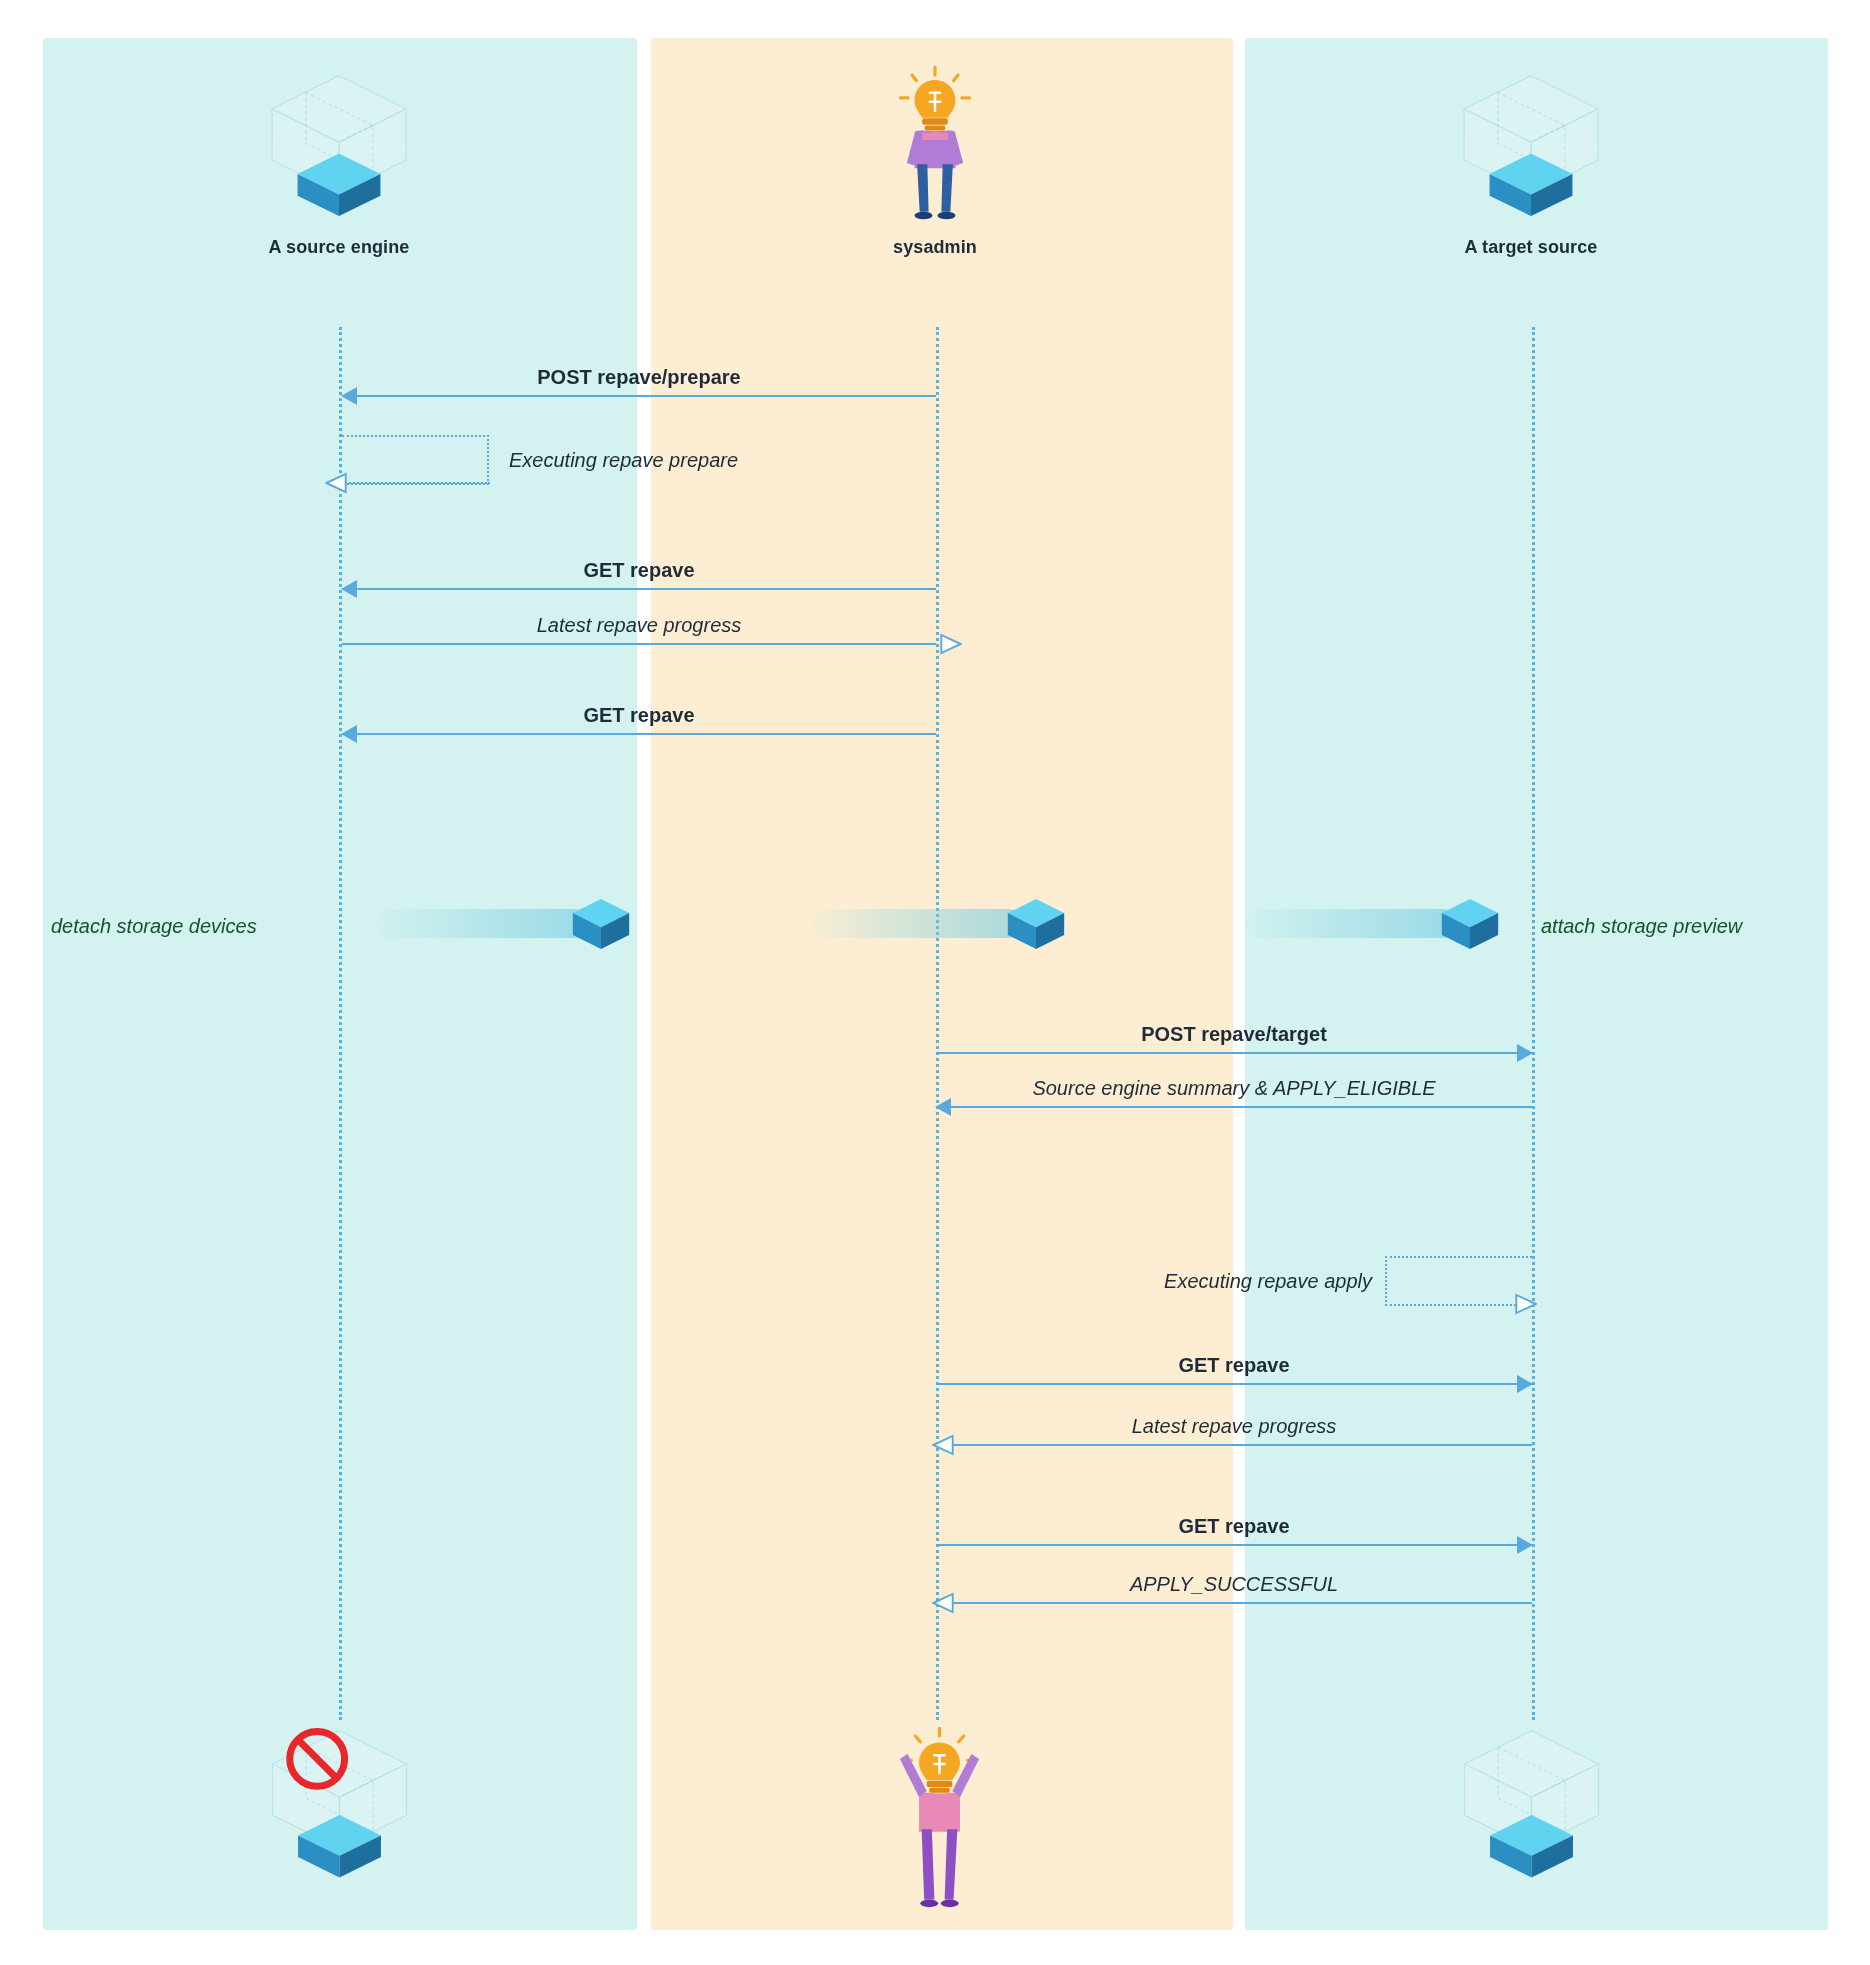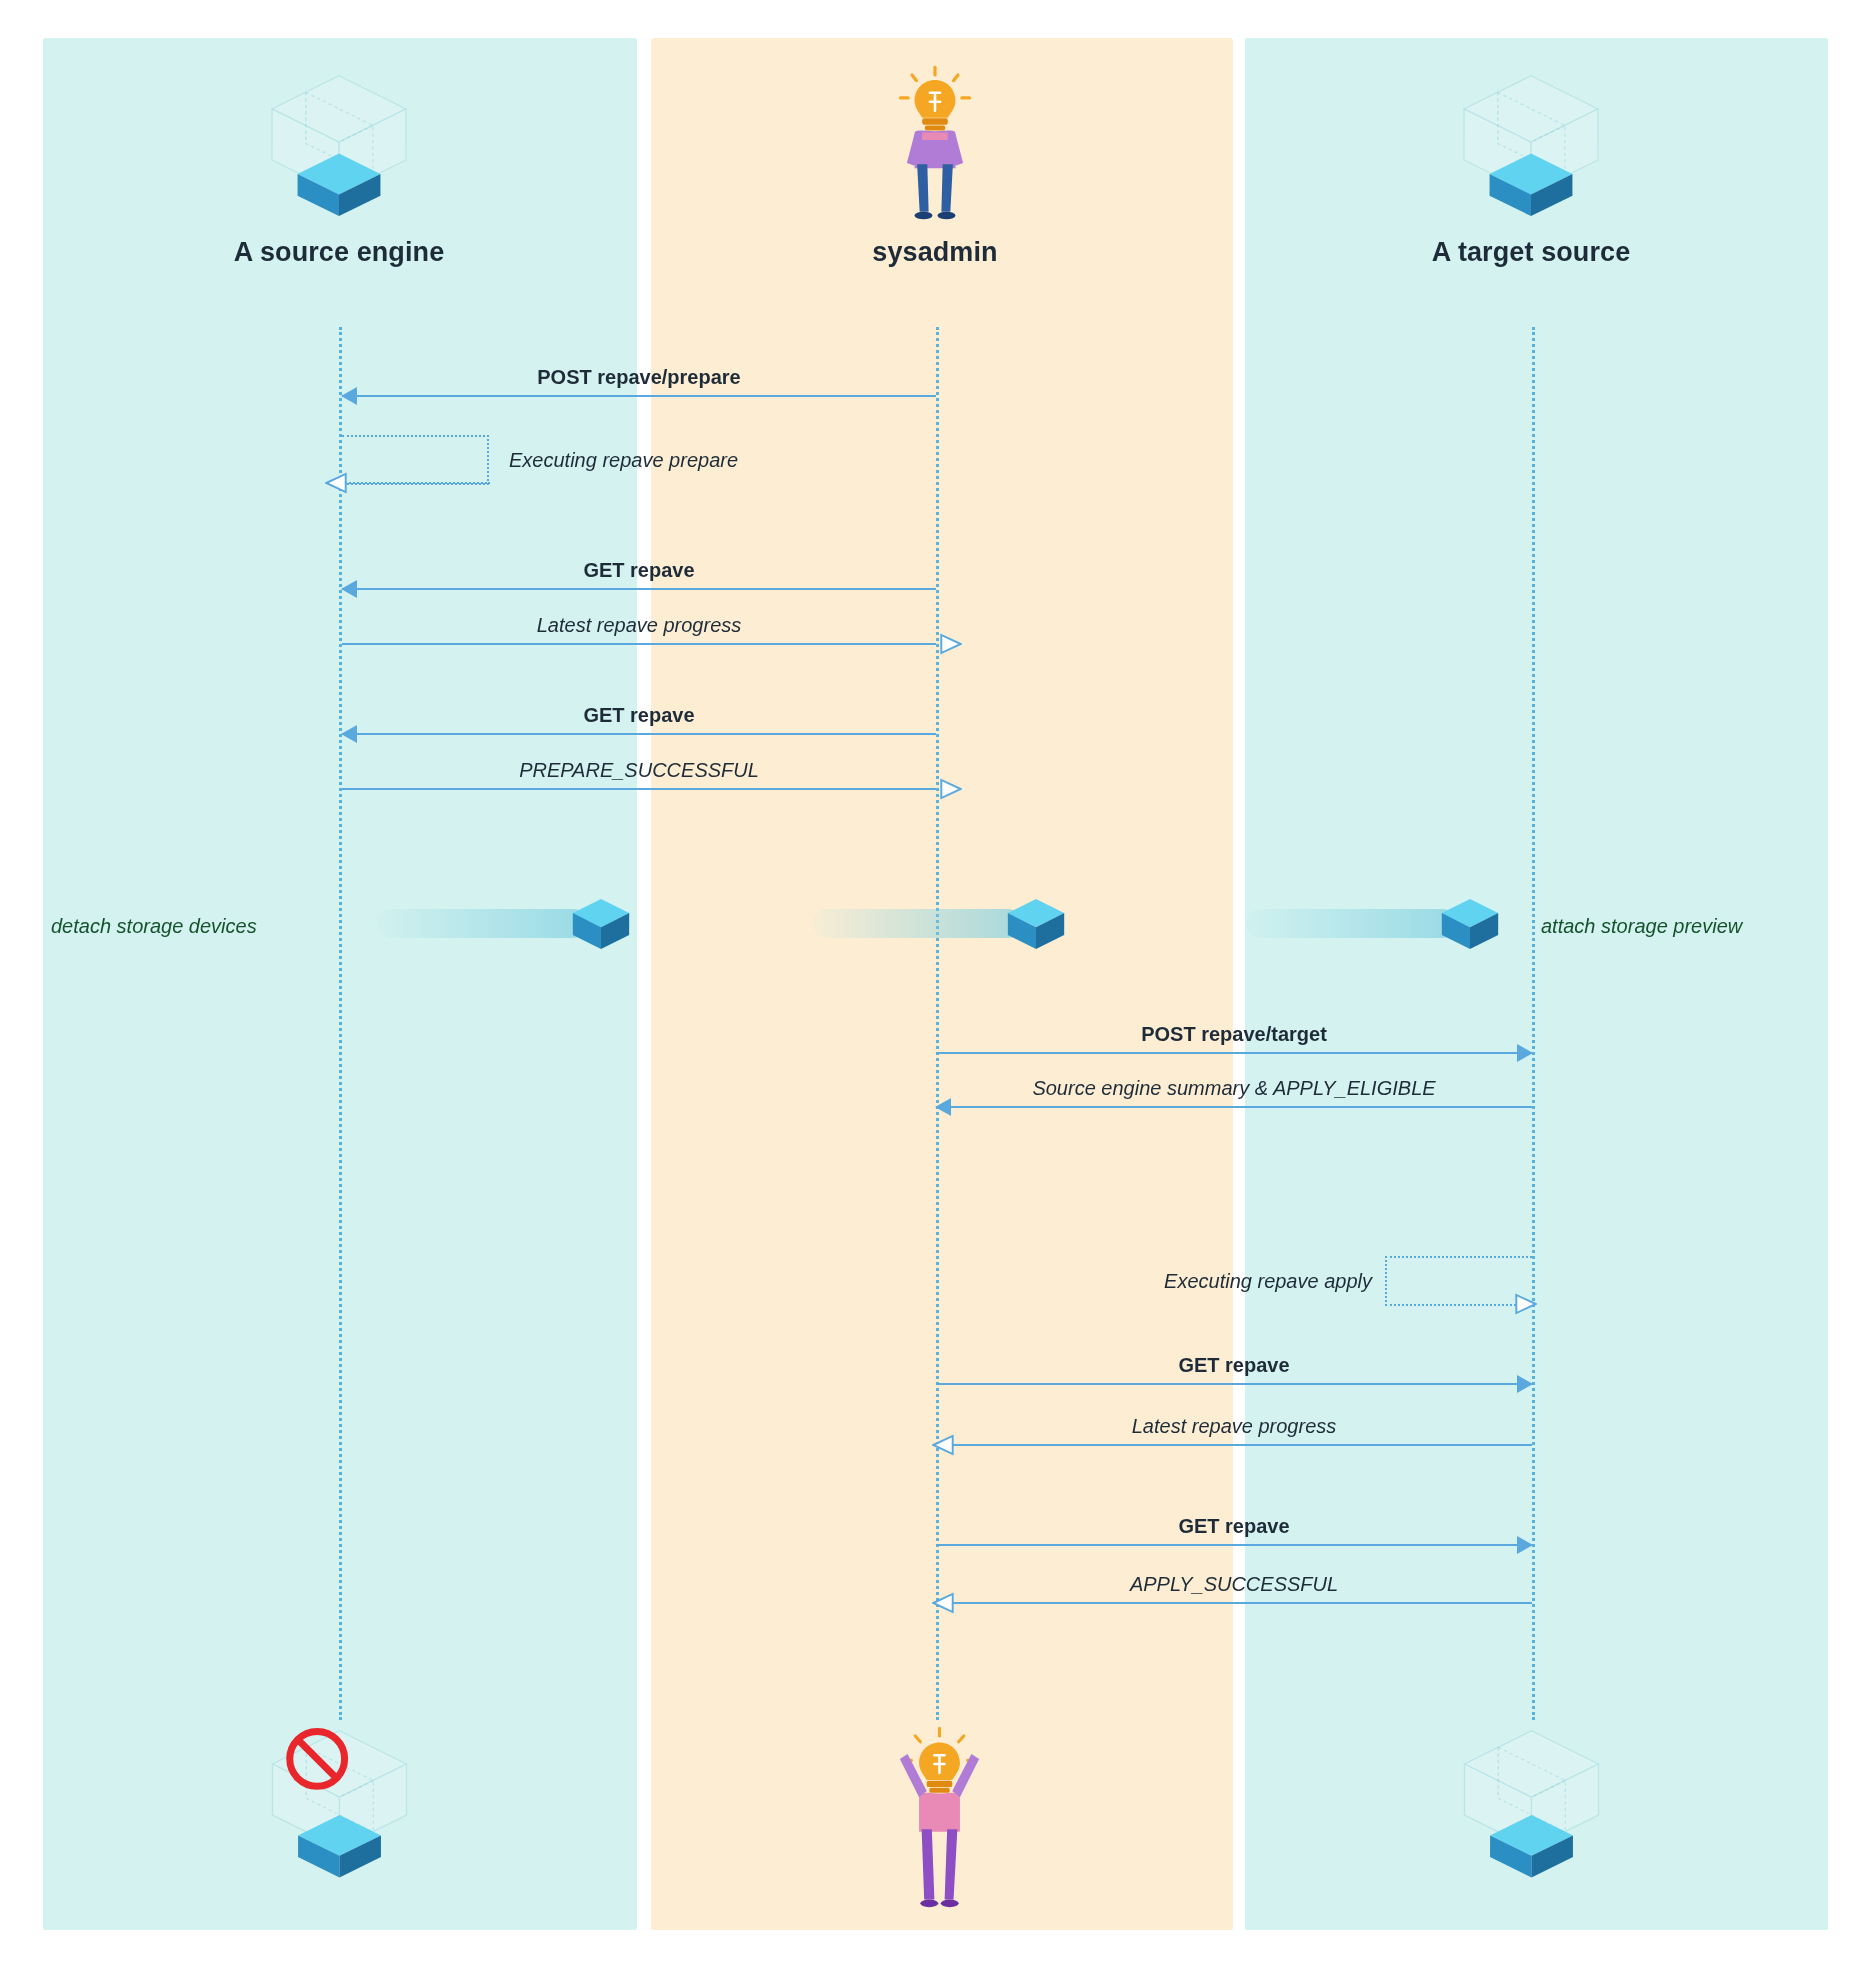"A source engine" .actor-label { font-size: 27px -> 18px }
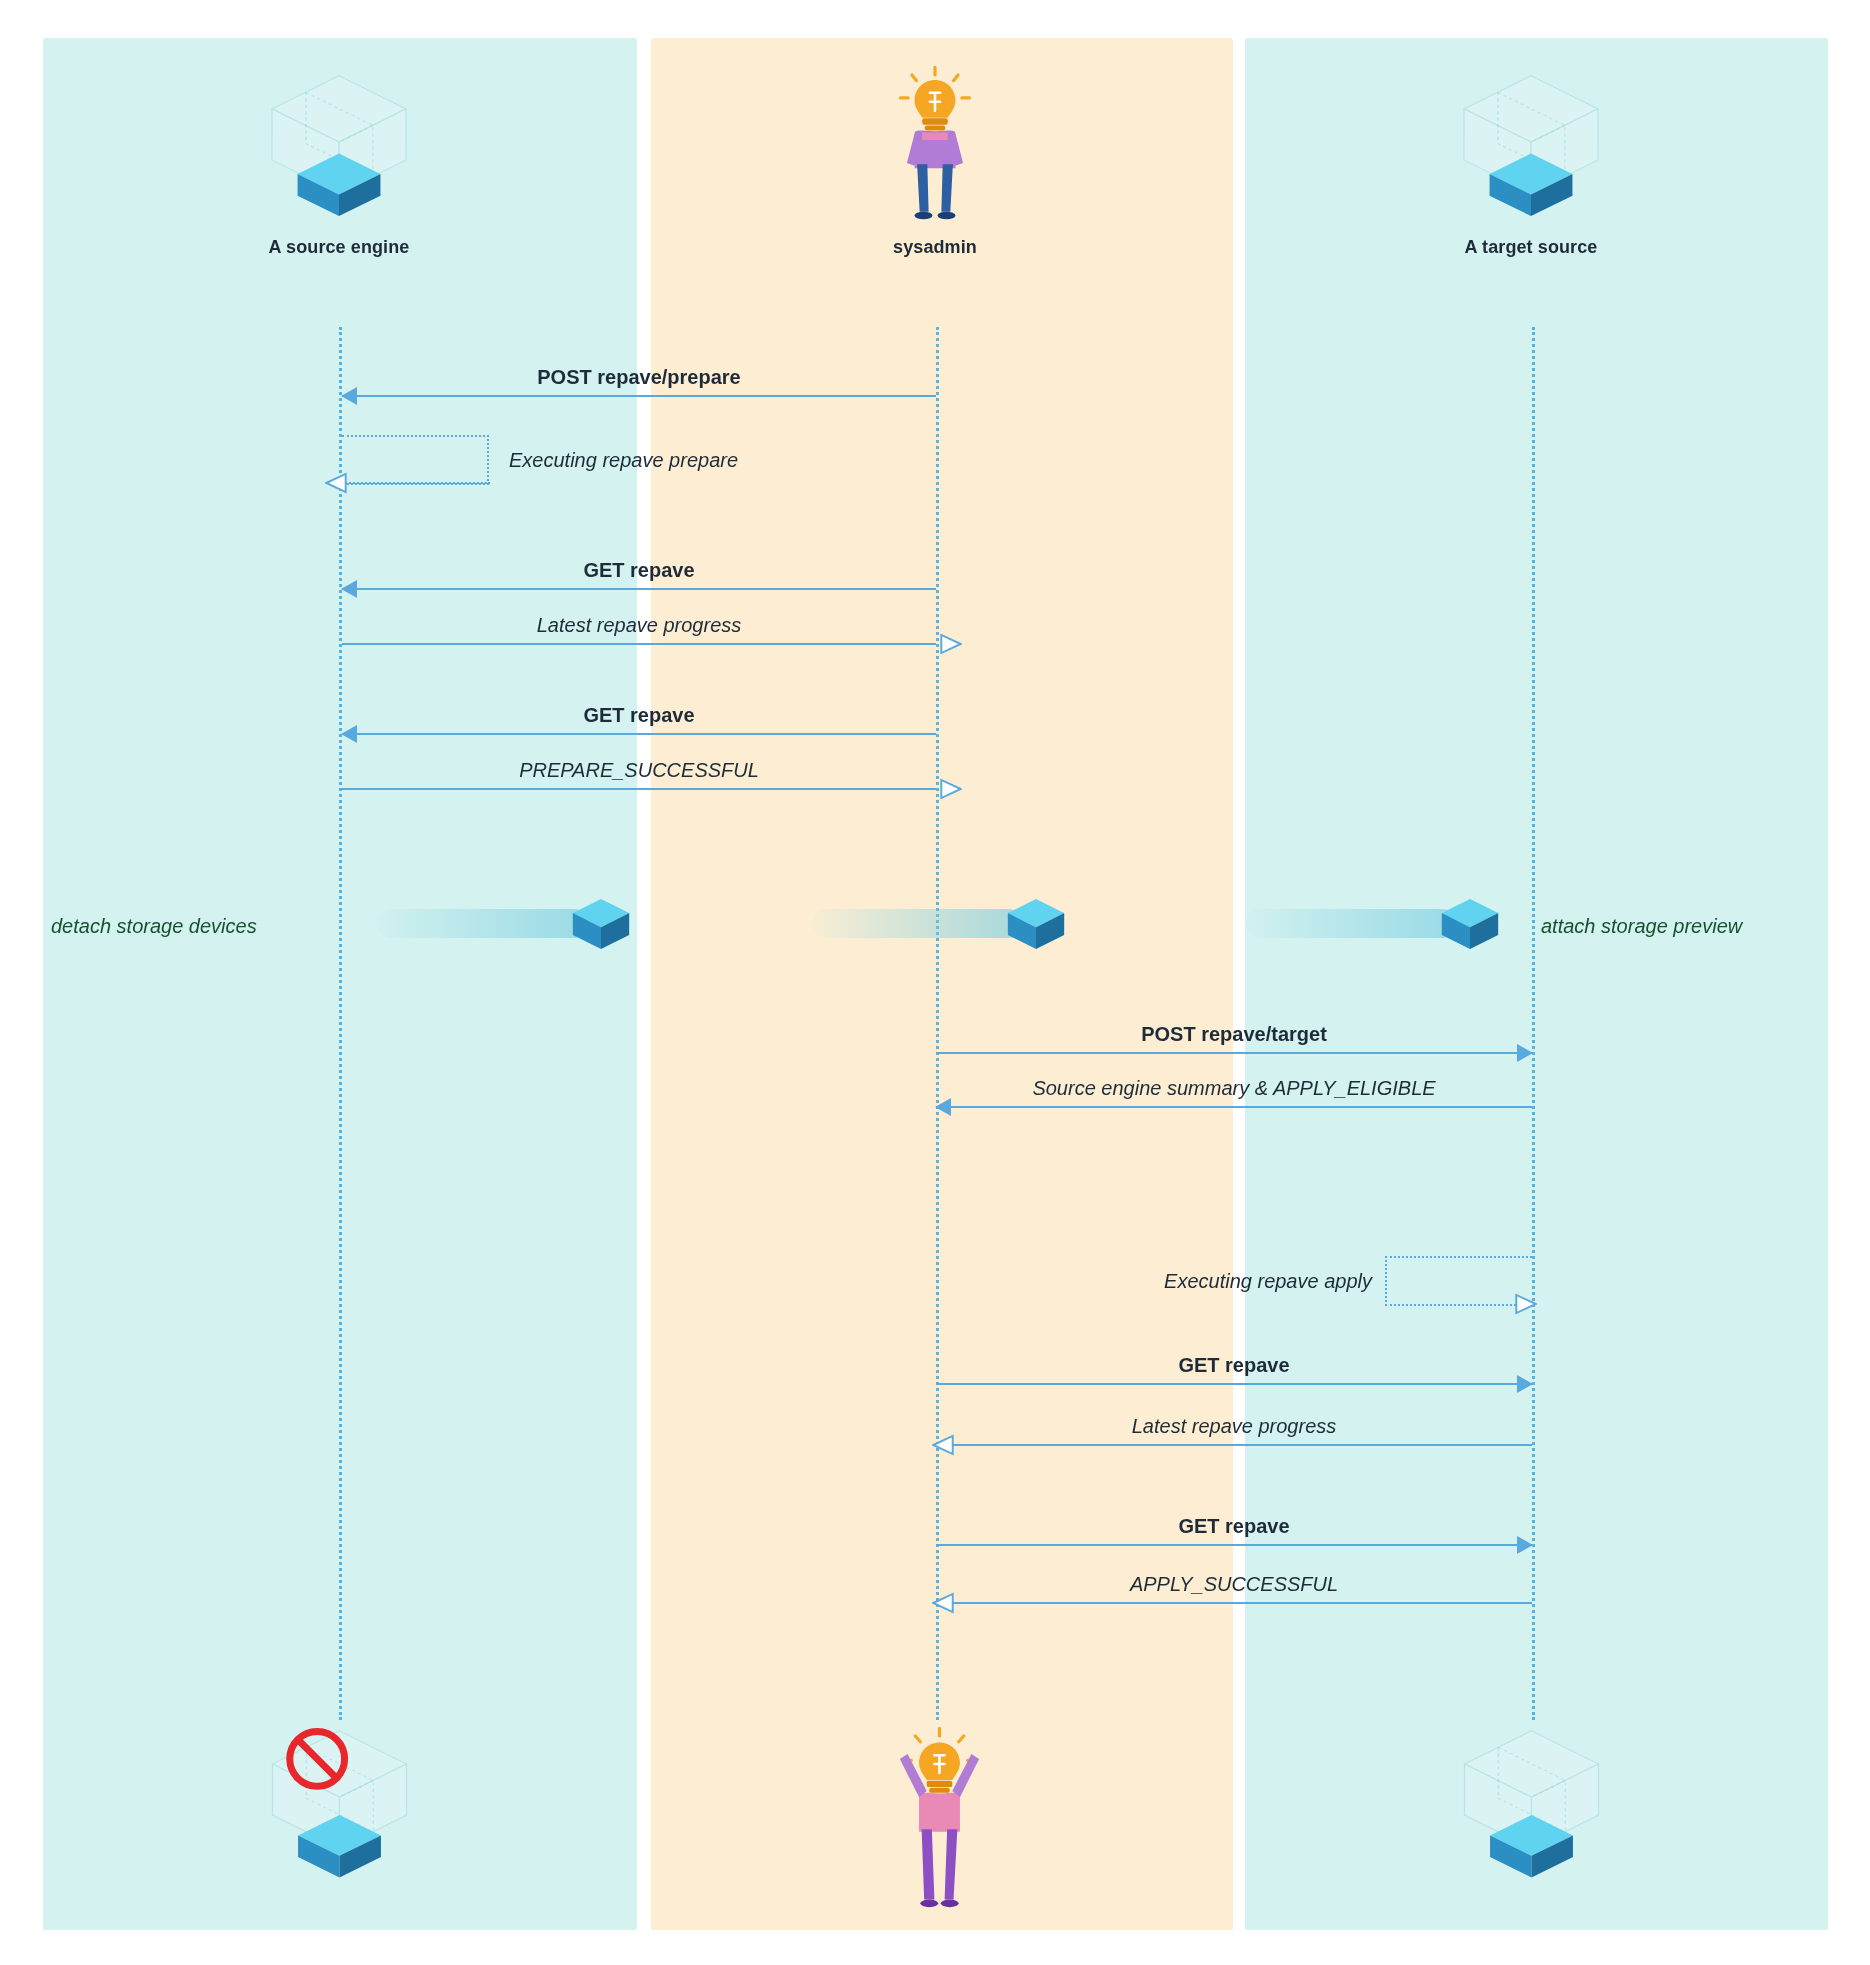"PREPARE_SUCCESSFUL" div.msg { html: <div> <div>PREPARE_SUCCESSFUL</div> <div></div> <div> <svg> <path></path> </svg> </div> </div> -> none }
